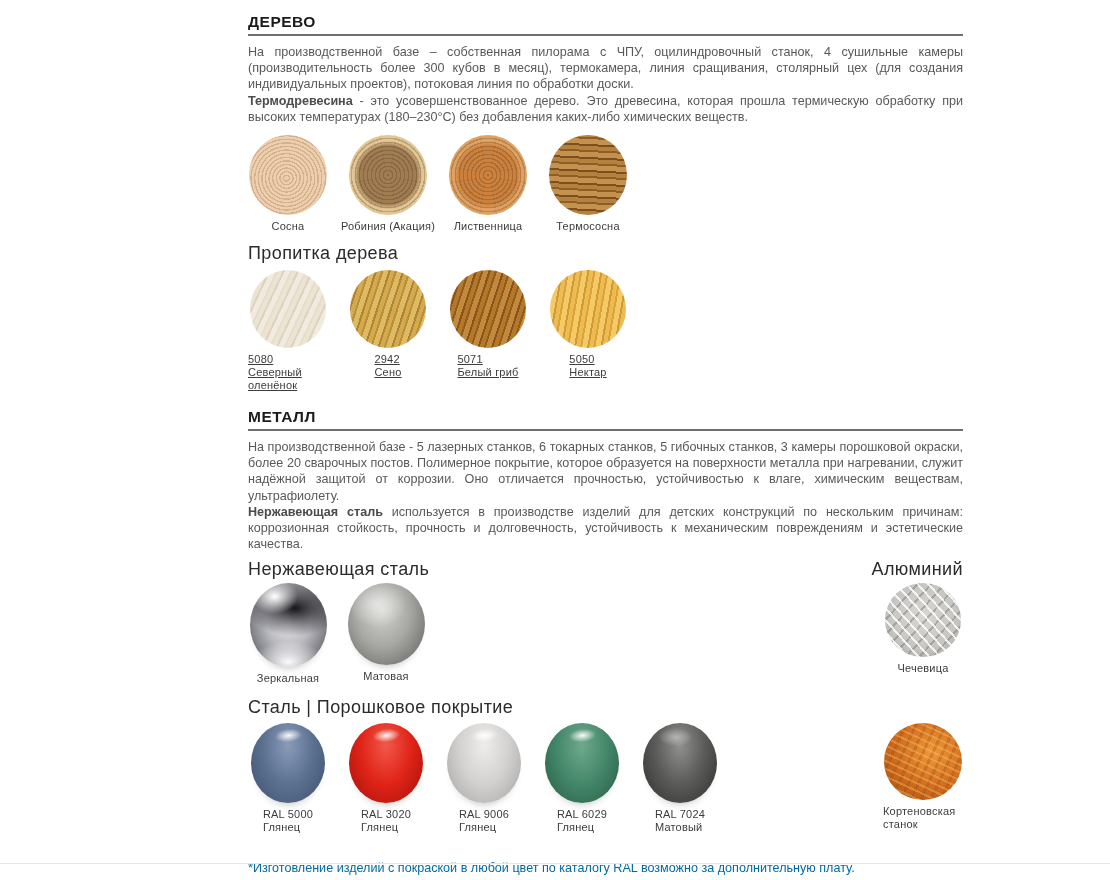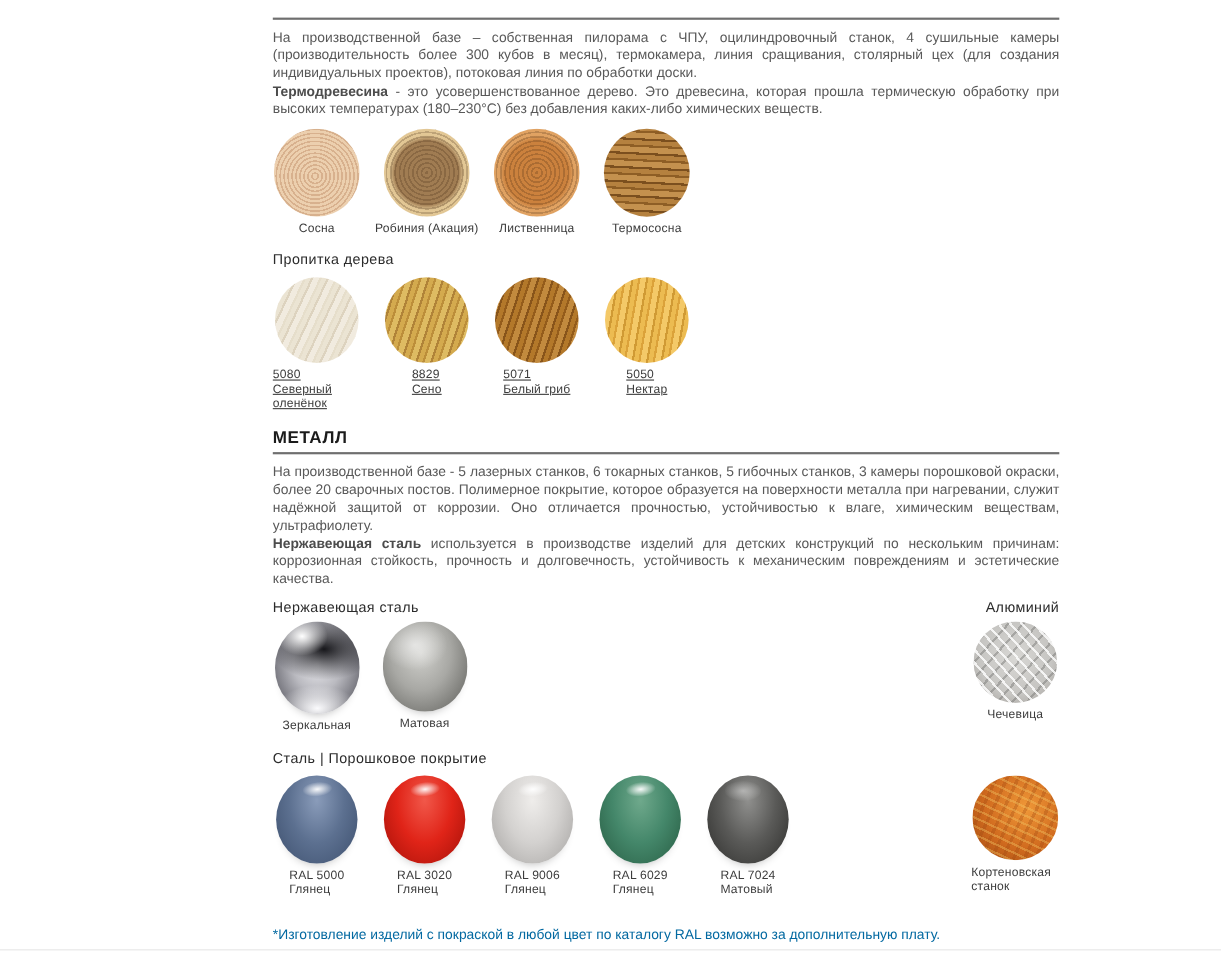"ДЕРЕВО" h2.section-title { html: none -> <h2>ДЕРЕВО</h2> }
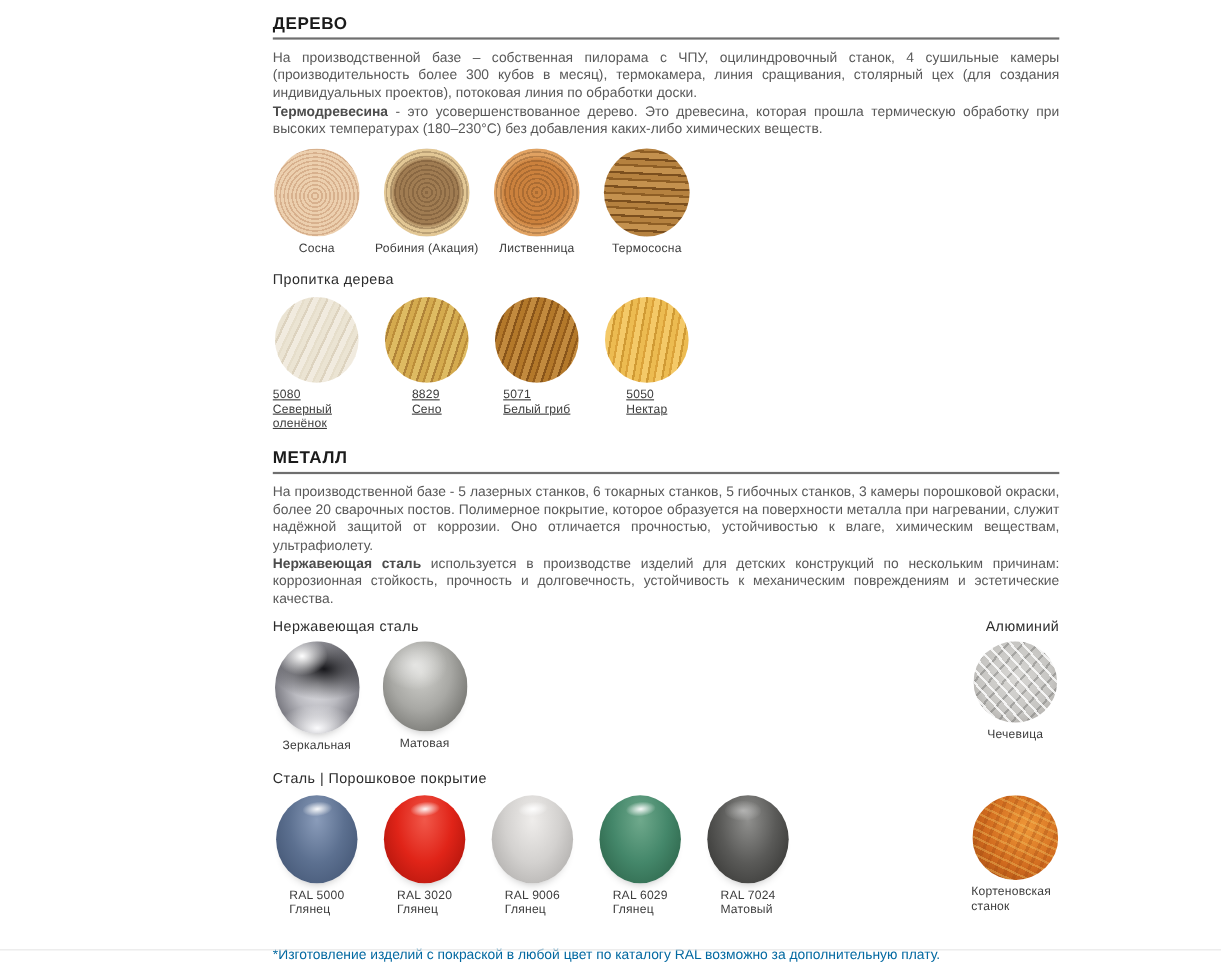"Пропитка дерева" .subhead { font-size: 13px -> 18px }
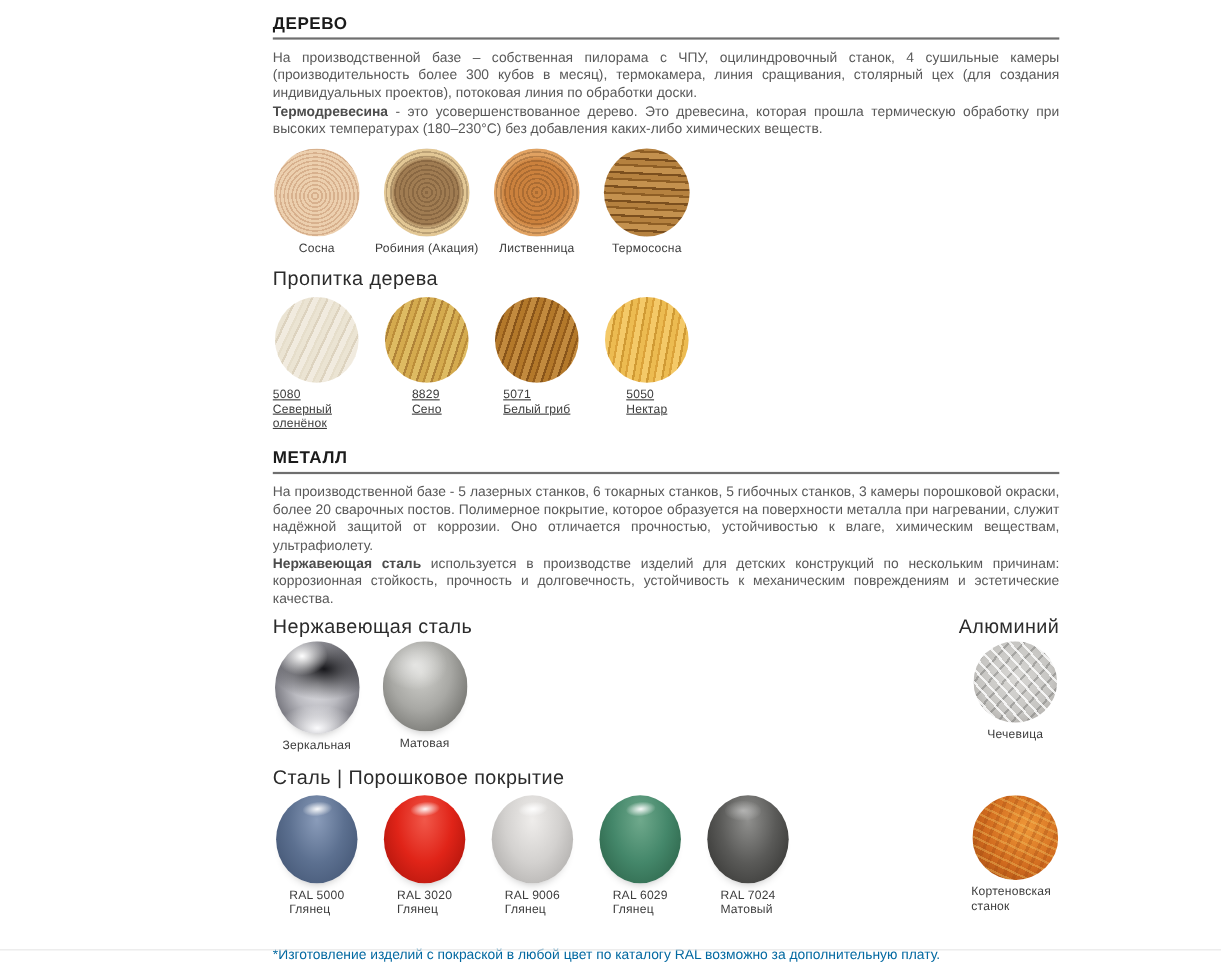"8829" span.line { text: 8829 -> 2942 }
